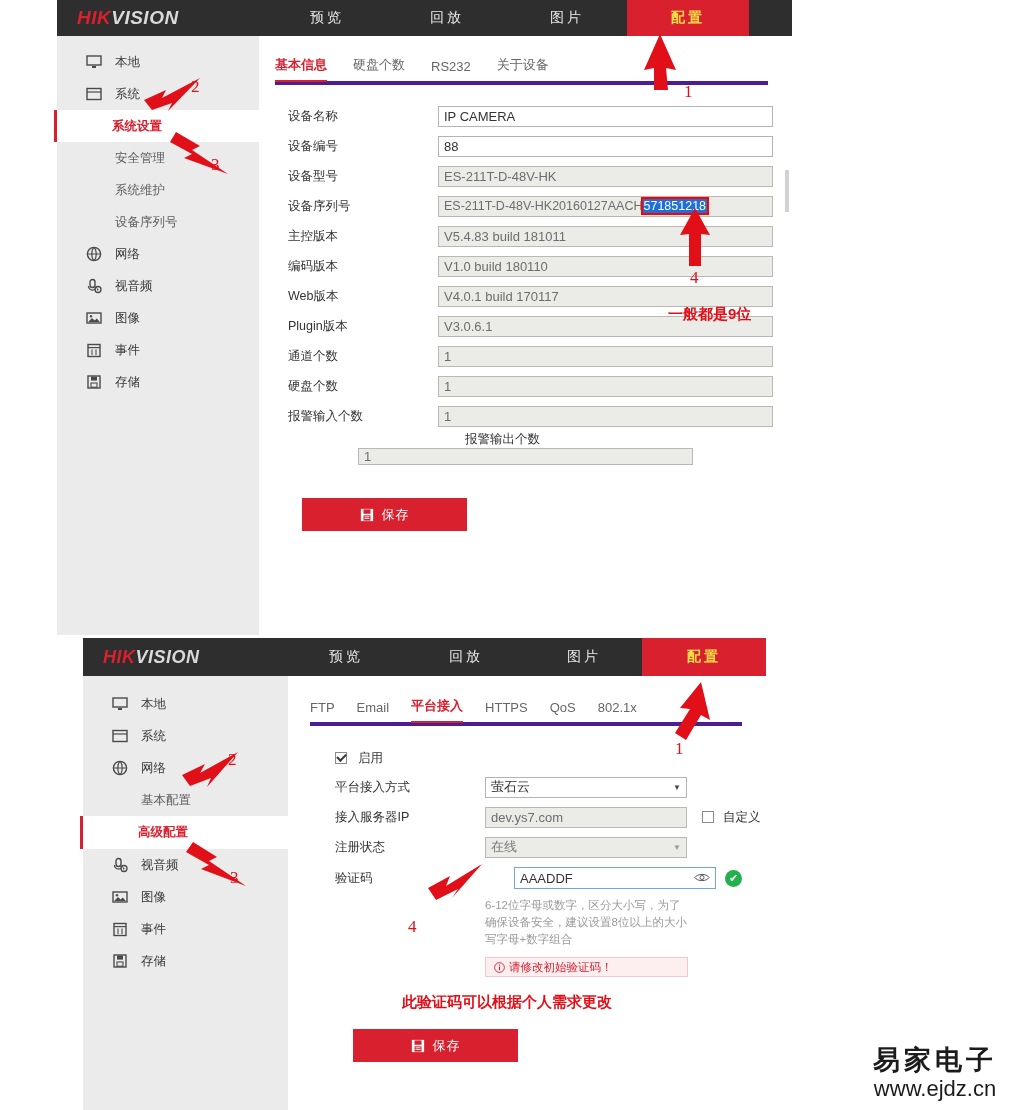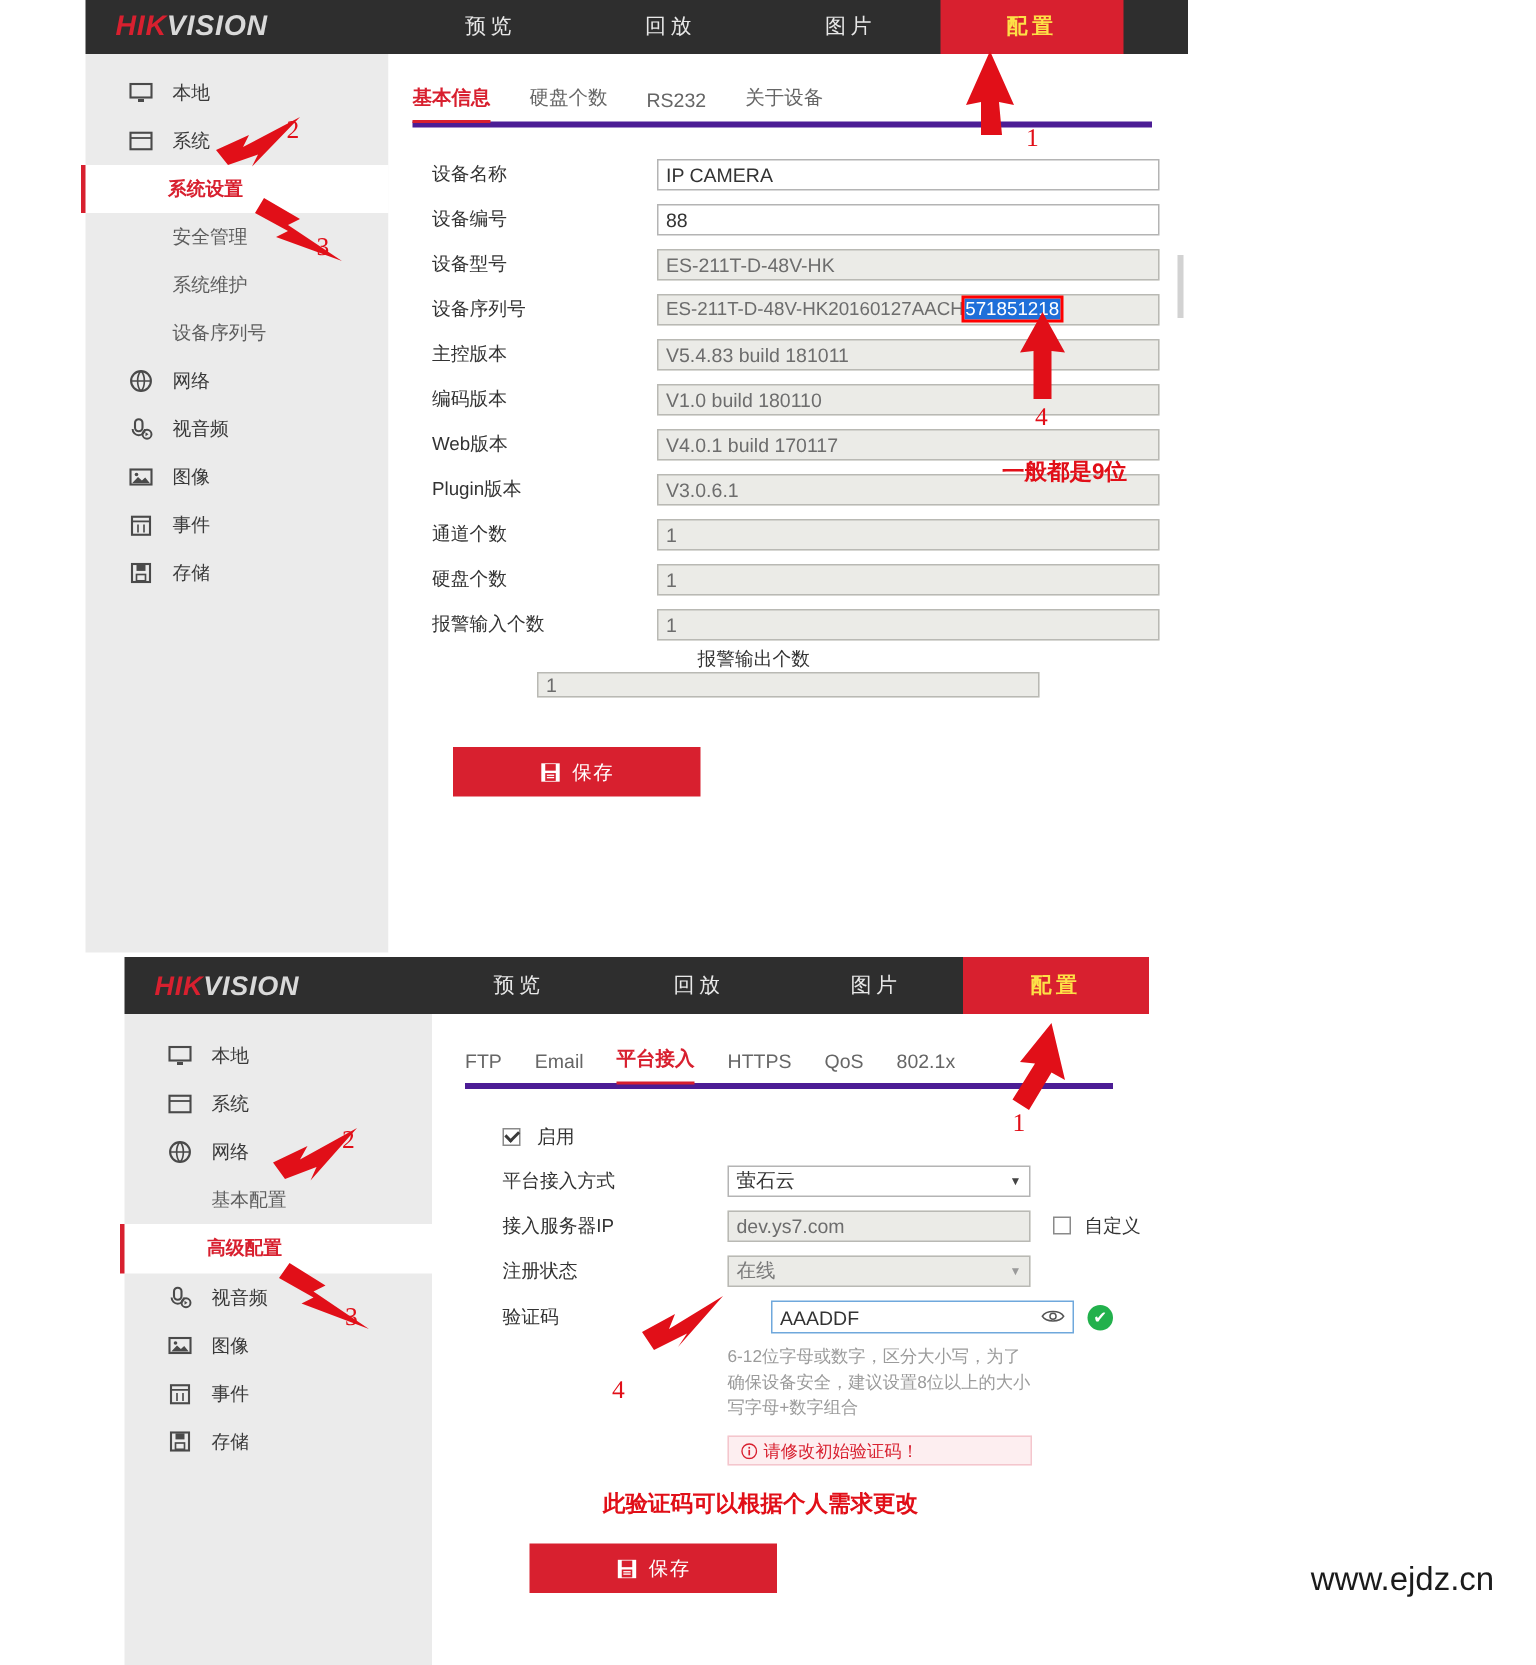"易家电子" div.cn { html: none -> <div>易家电子</div> }
